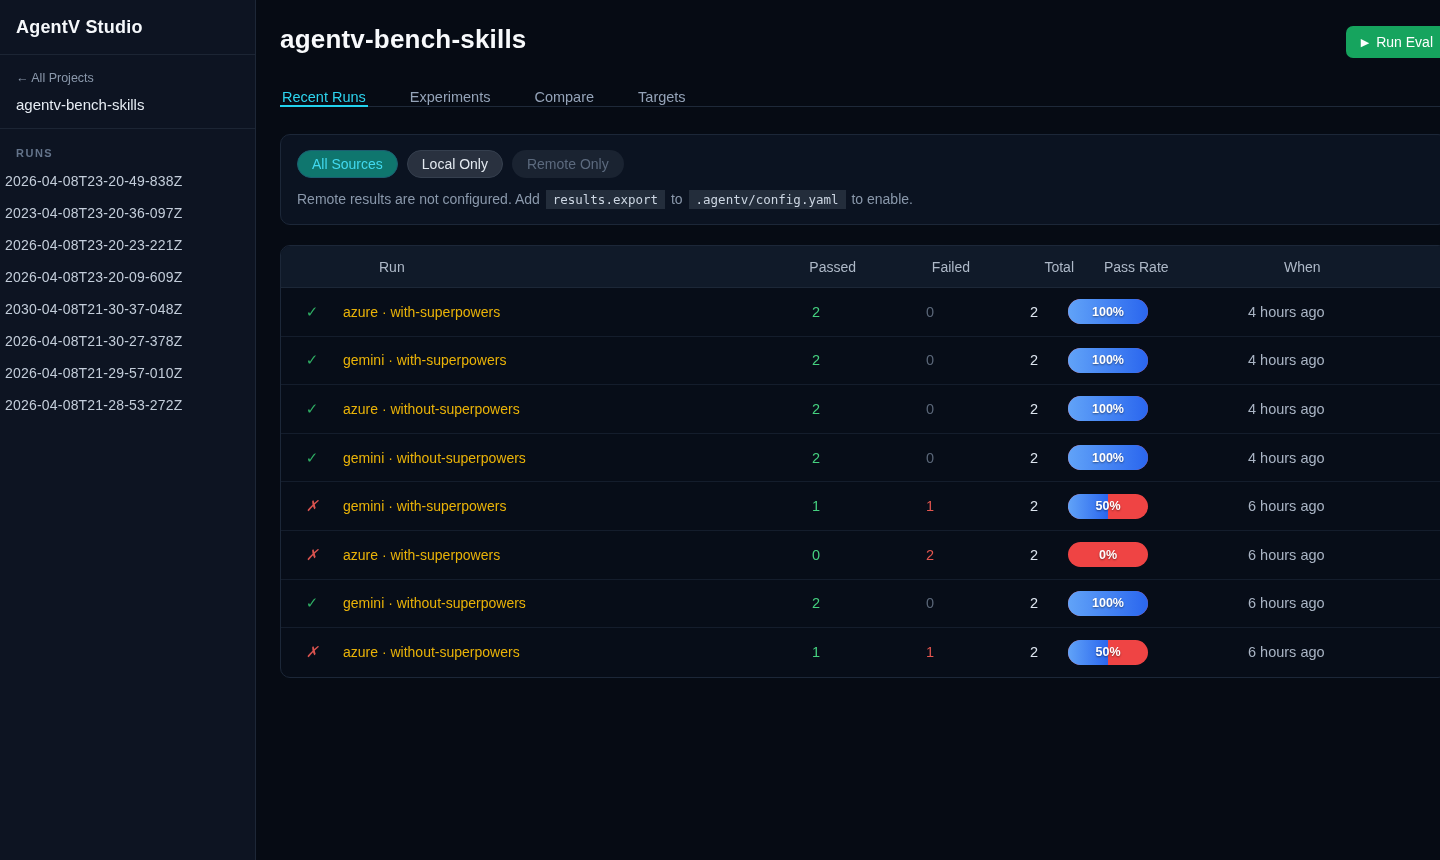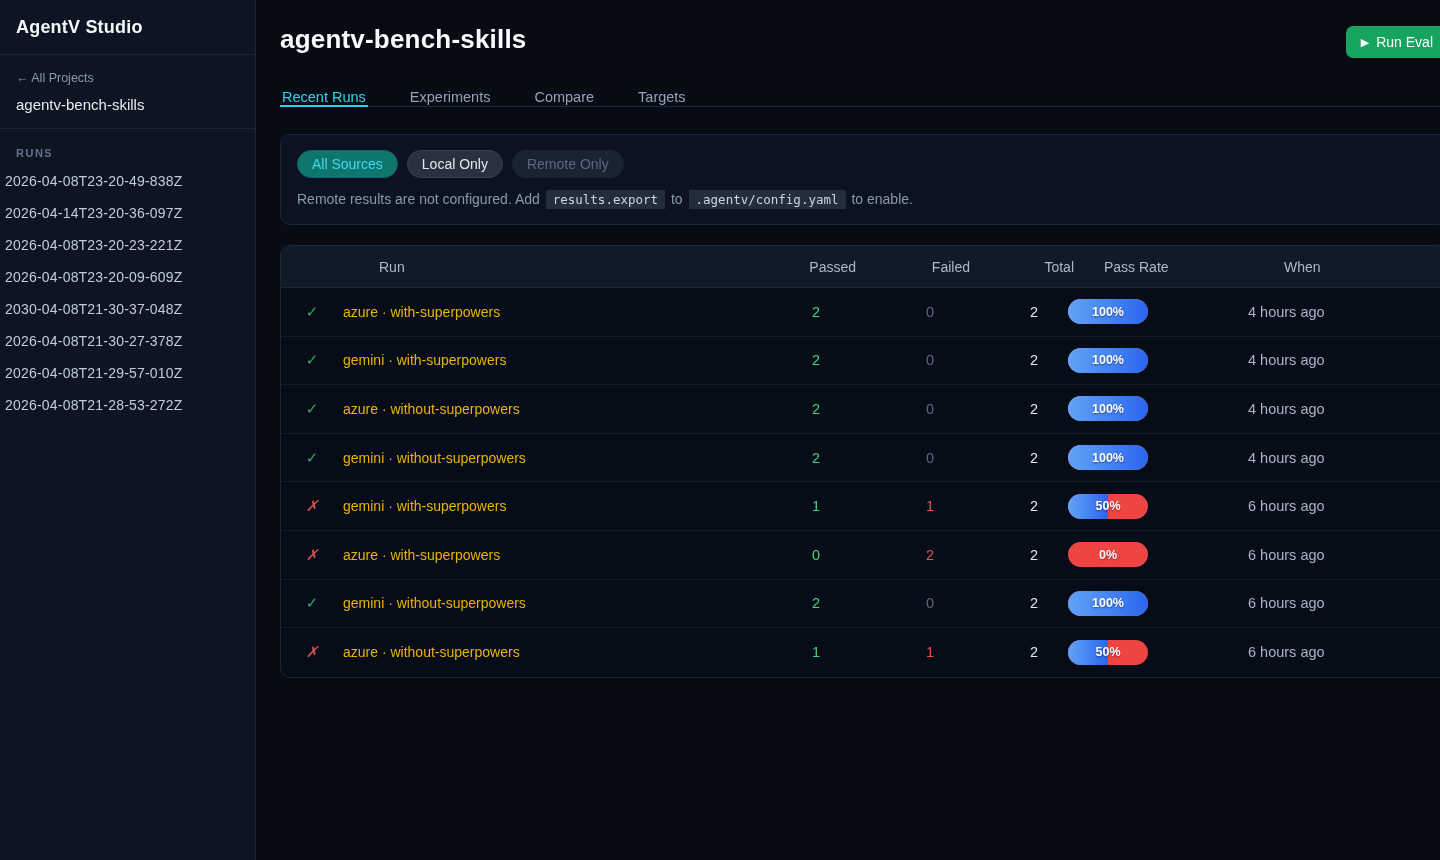"2026-04-14T23-20-36-097Z" div.sb-run { text: 2026-04-14T23-20-36-097Z -> 2023-04-08T23-20-36-097Z }
